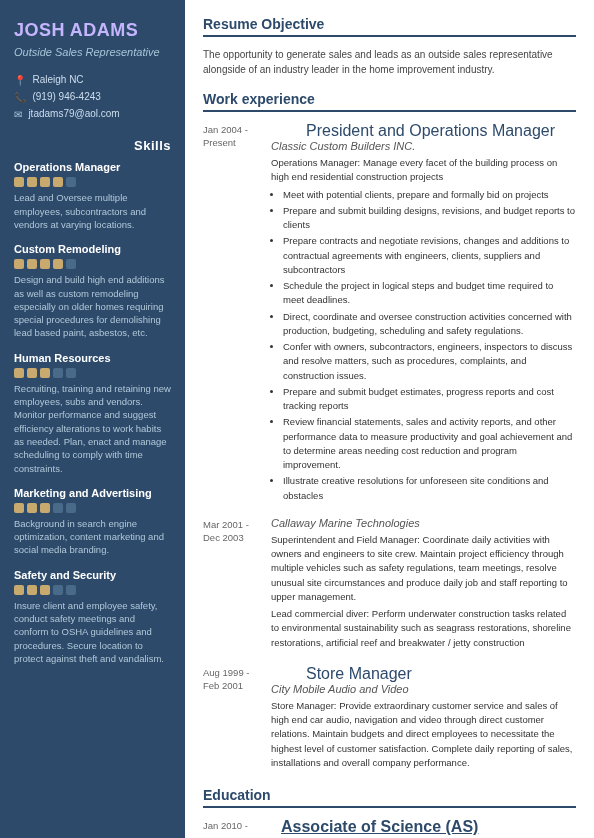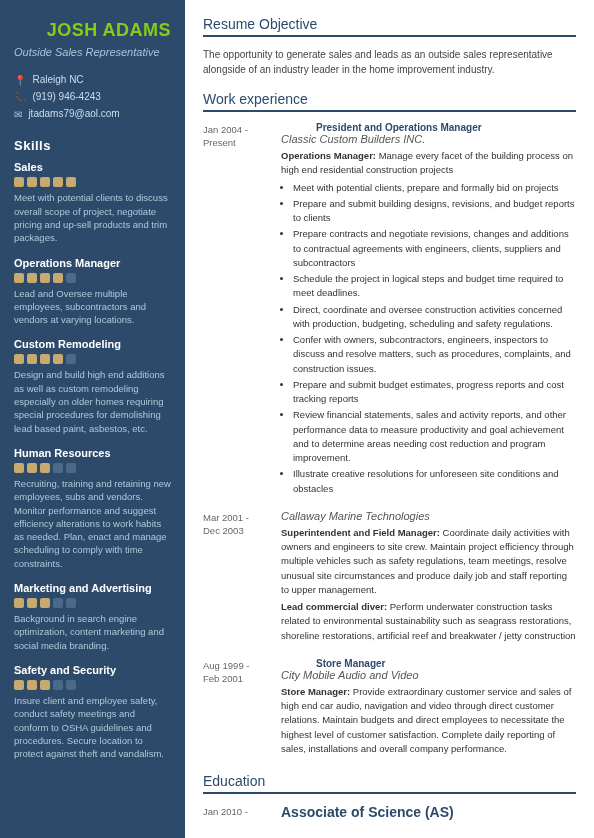"JOSH ADAMS" .sidebar-name { color: #84cc16 -> #c4b5fd; text-align: right -> none }
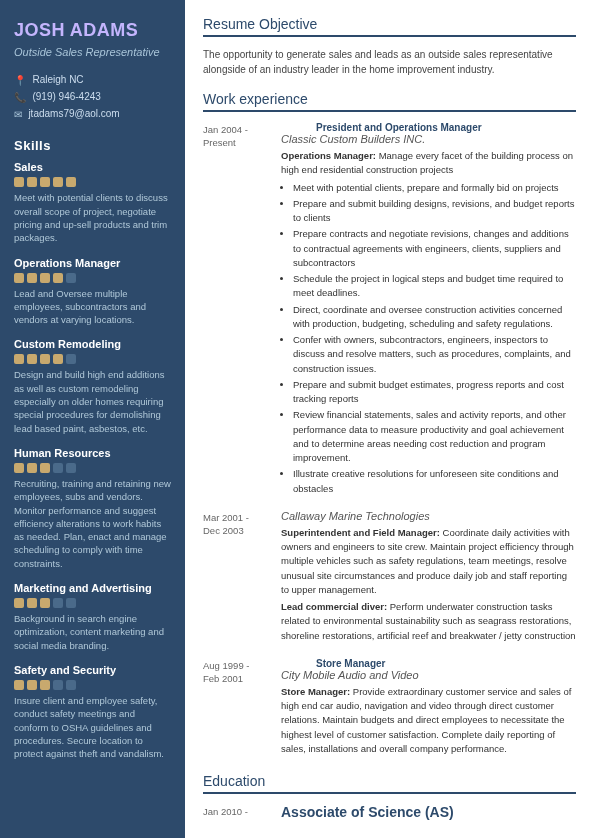"Resume Objective" .section-title { font-weight: normal -> bold }
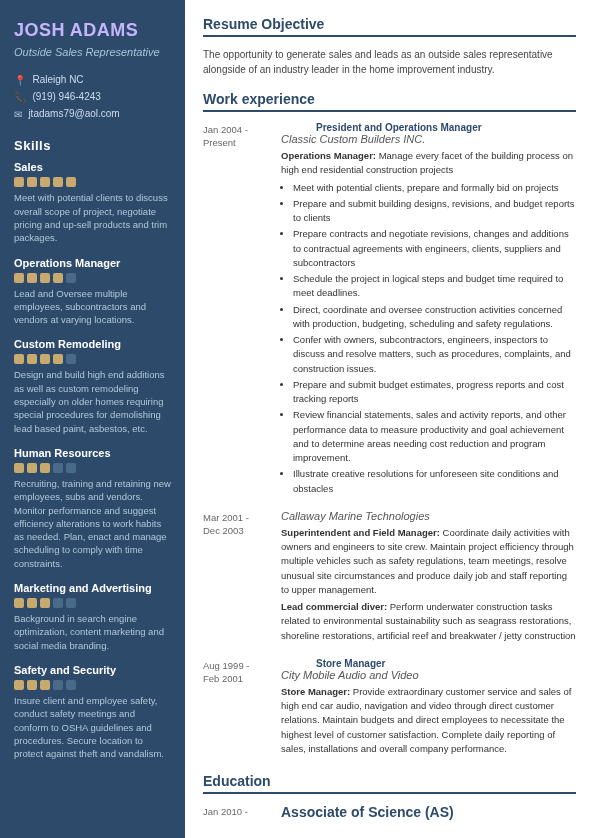"Jan 2004 -" .work-entry { gap: 10px -> none }
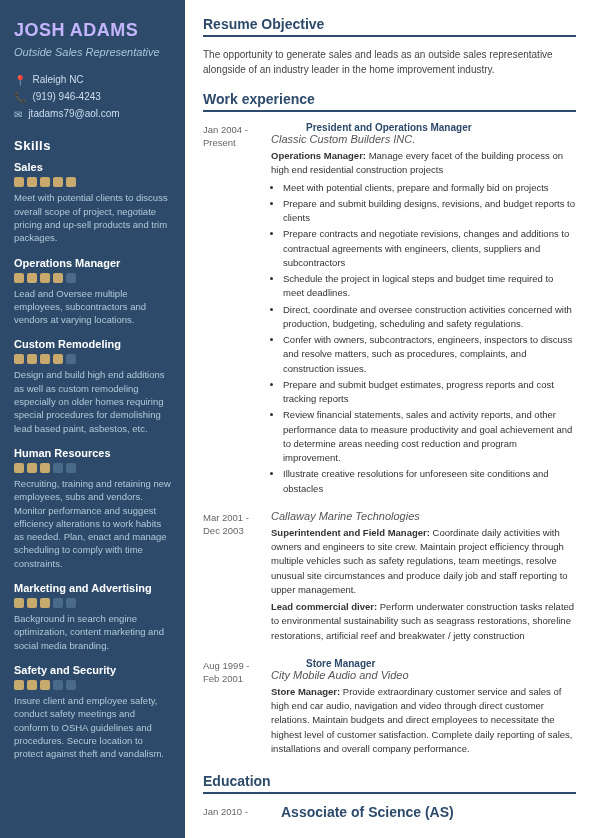"President and Operations Manager" .work-title { font-size: 10px -> 16px; font-weight: bold -> normal }
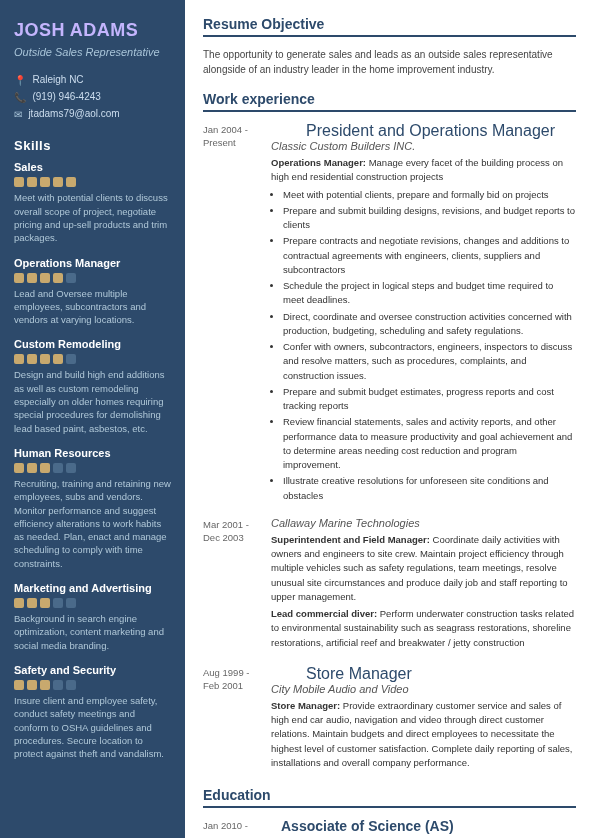"Skills" .sidebar-section-title { text-align: none -> right }
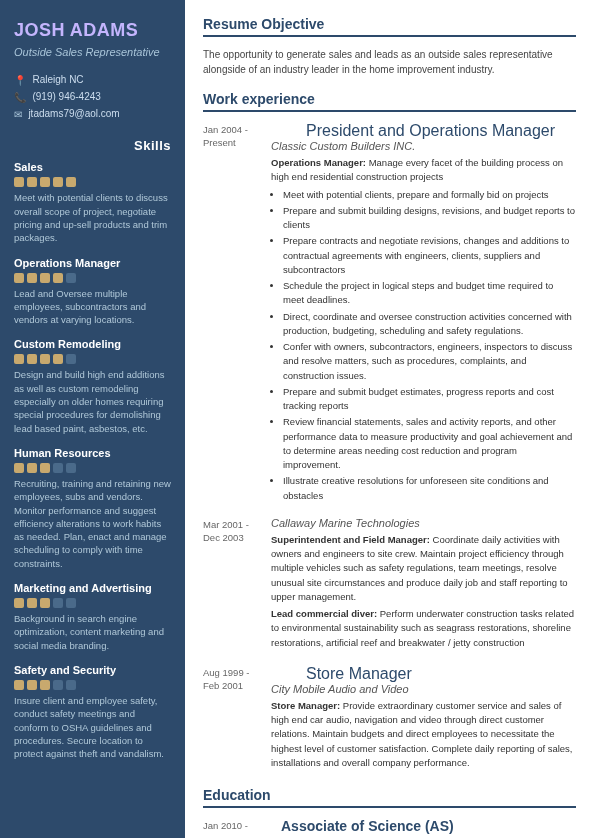"Sales" div.skill-block { html: <div> <div>Sales</div> <div> <div></div> <div></div> <div></div> <div></div> <div></div> </div> <div>Meet with potential clients to discuss overall scope of project, negotiate pricing and up-sell products and trim packages.</div> </div> -> none }
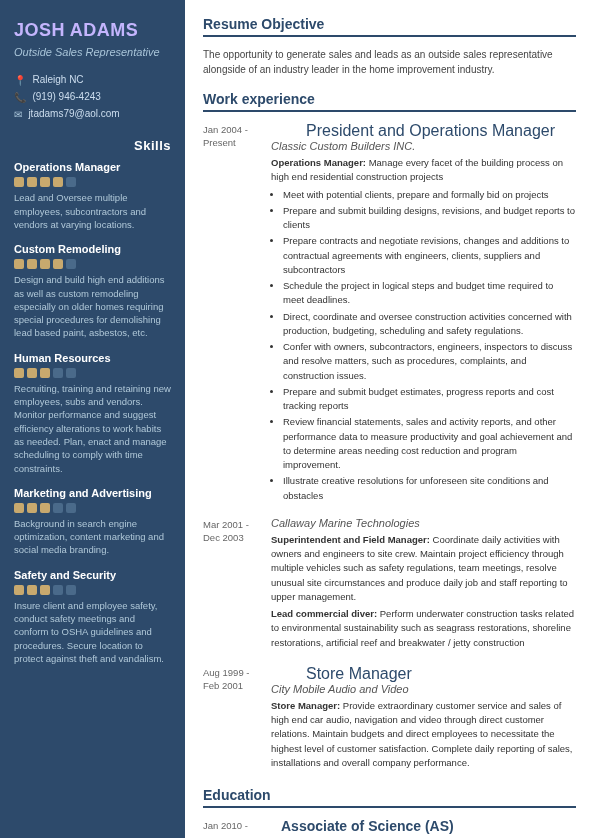"Operations Manager:" .work-desc strong { font-weight: bold -> normal }
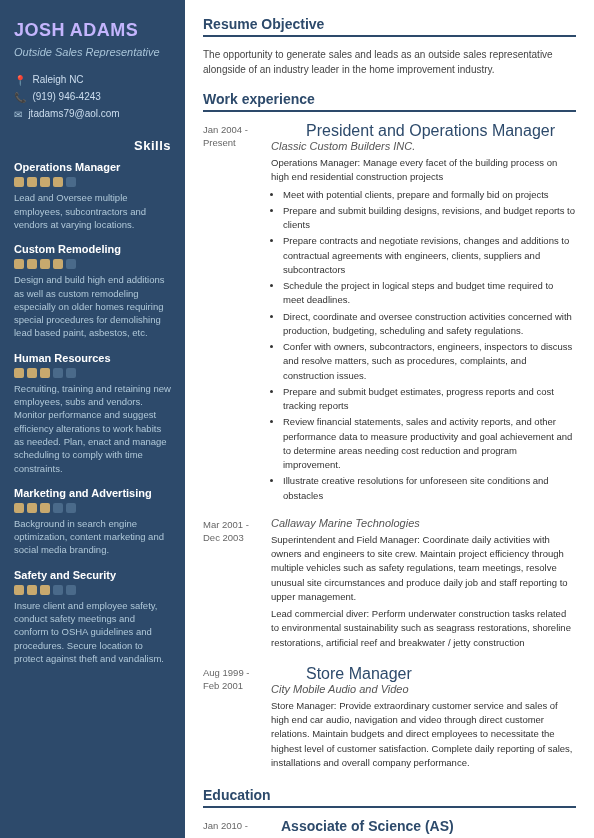"Associate of Science (AS)" .edu-degree { font-size: 14px -> 16px; text-decoration: none -> underline }
